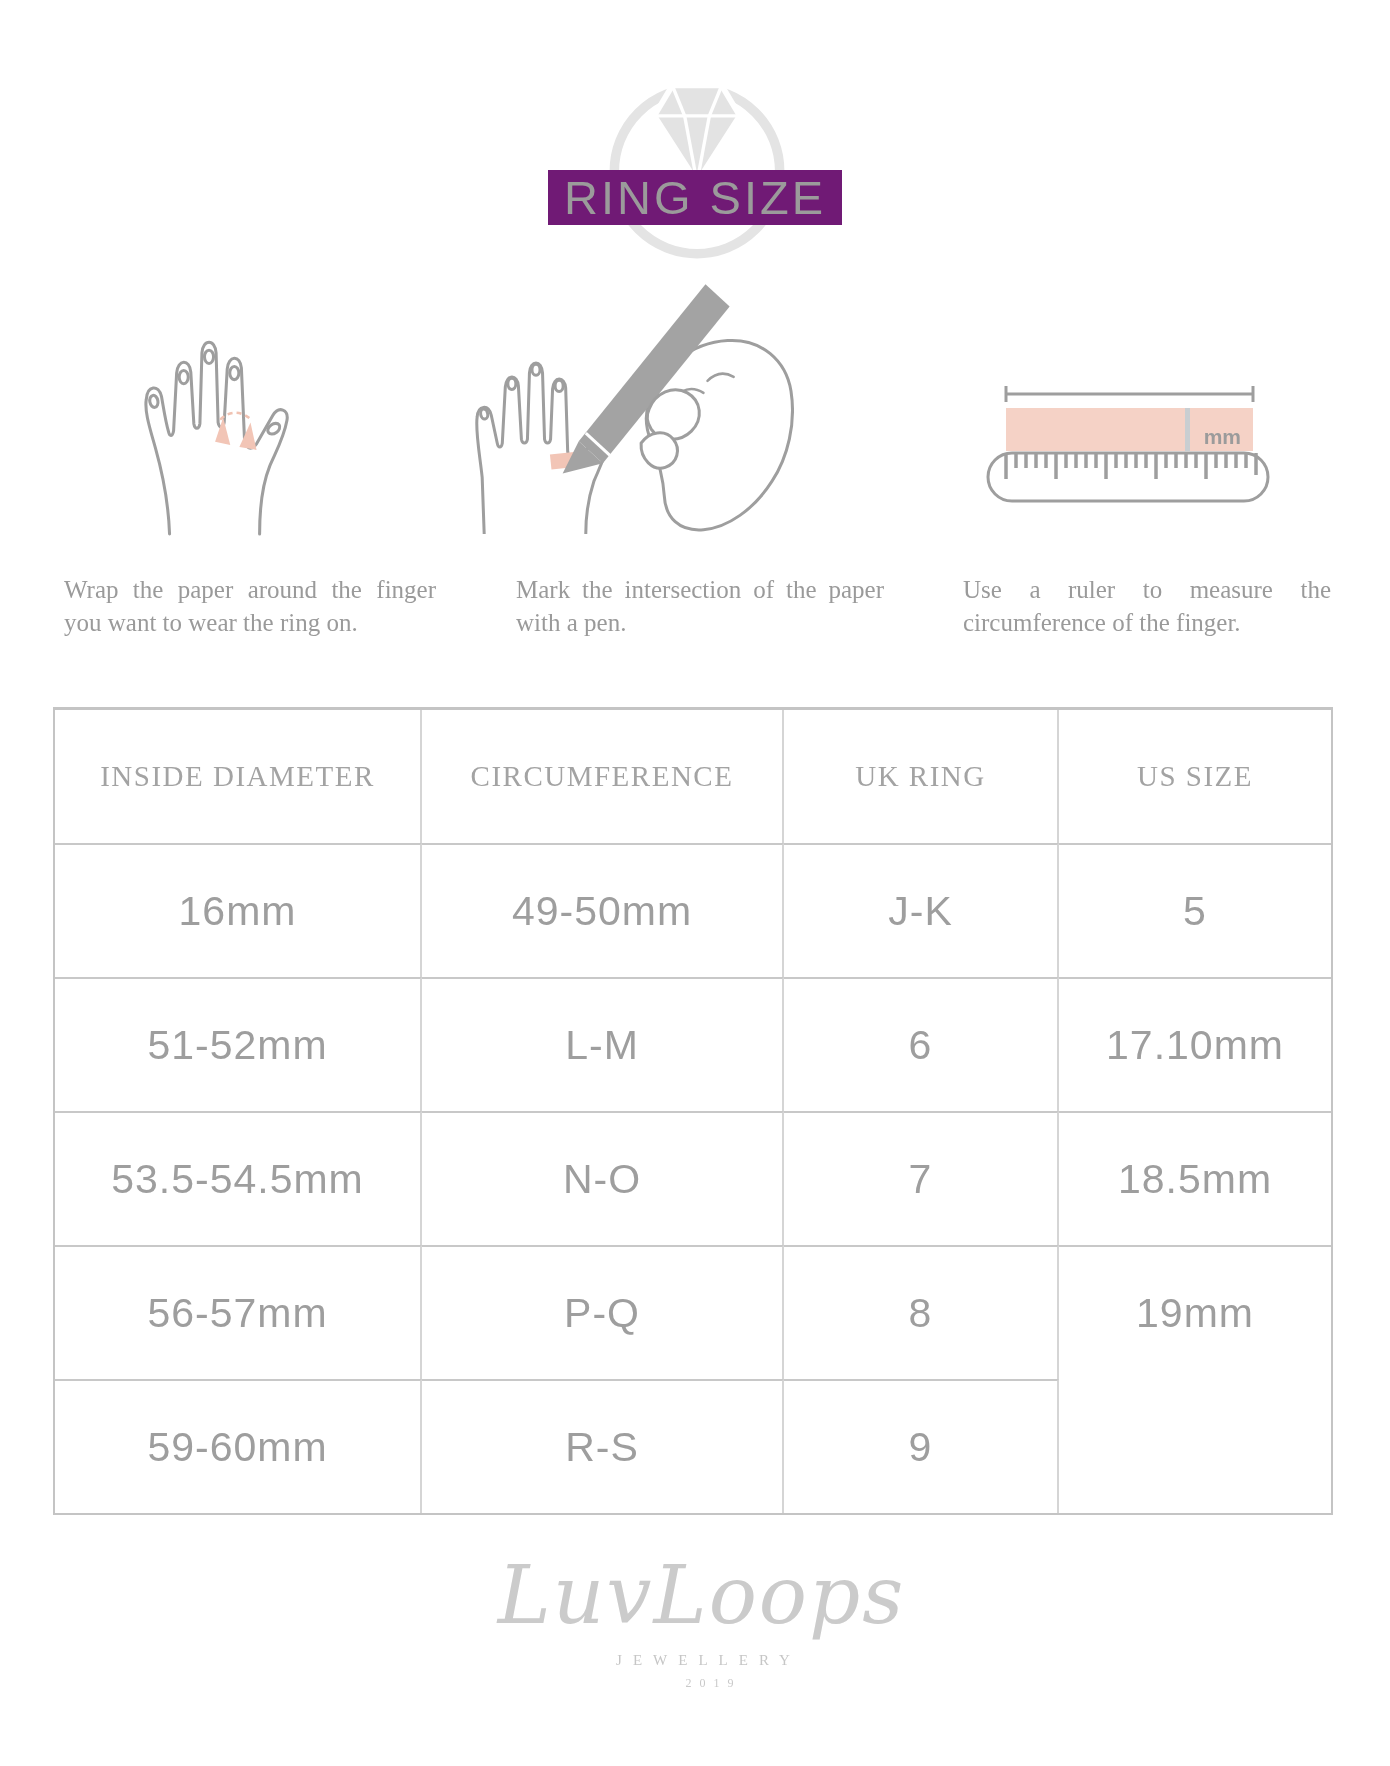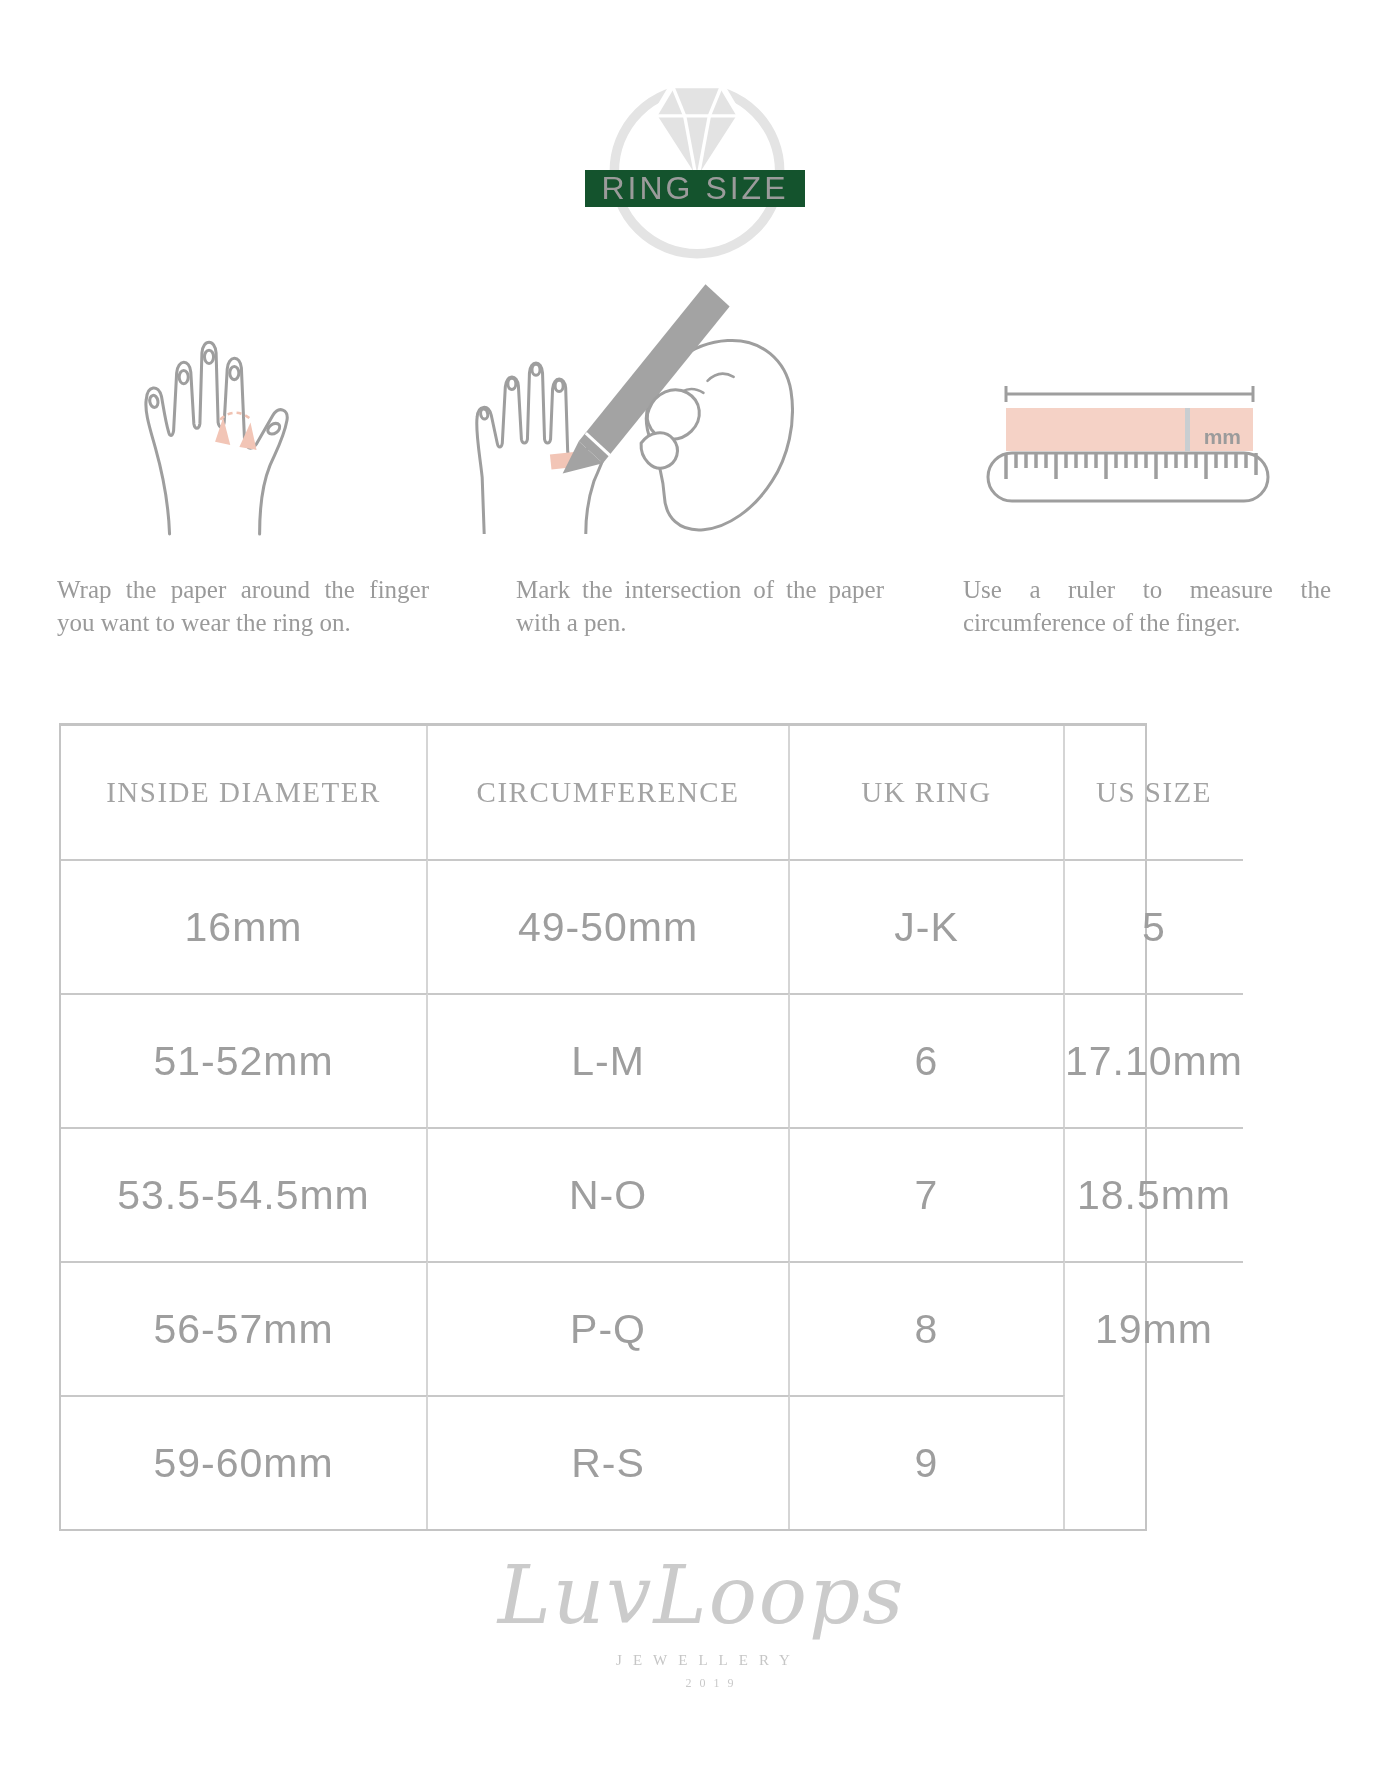"RING SIZE" .page-title { background: #14532d -> #701a75; font-size: 32px -> 47px }
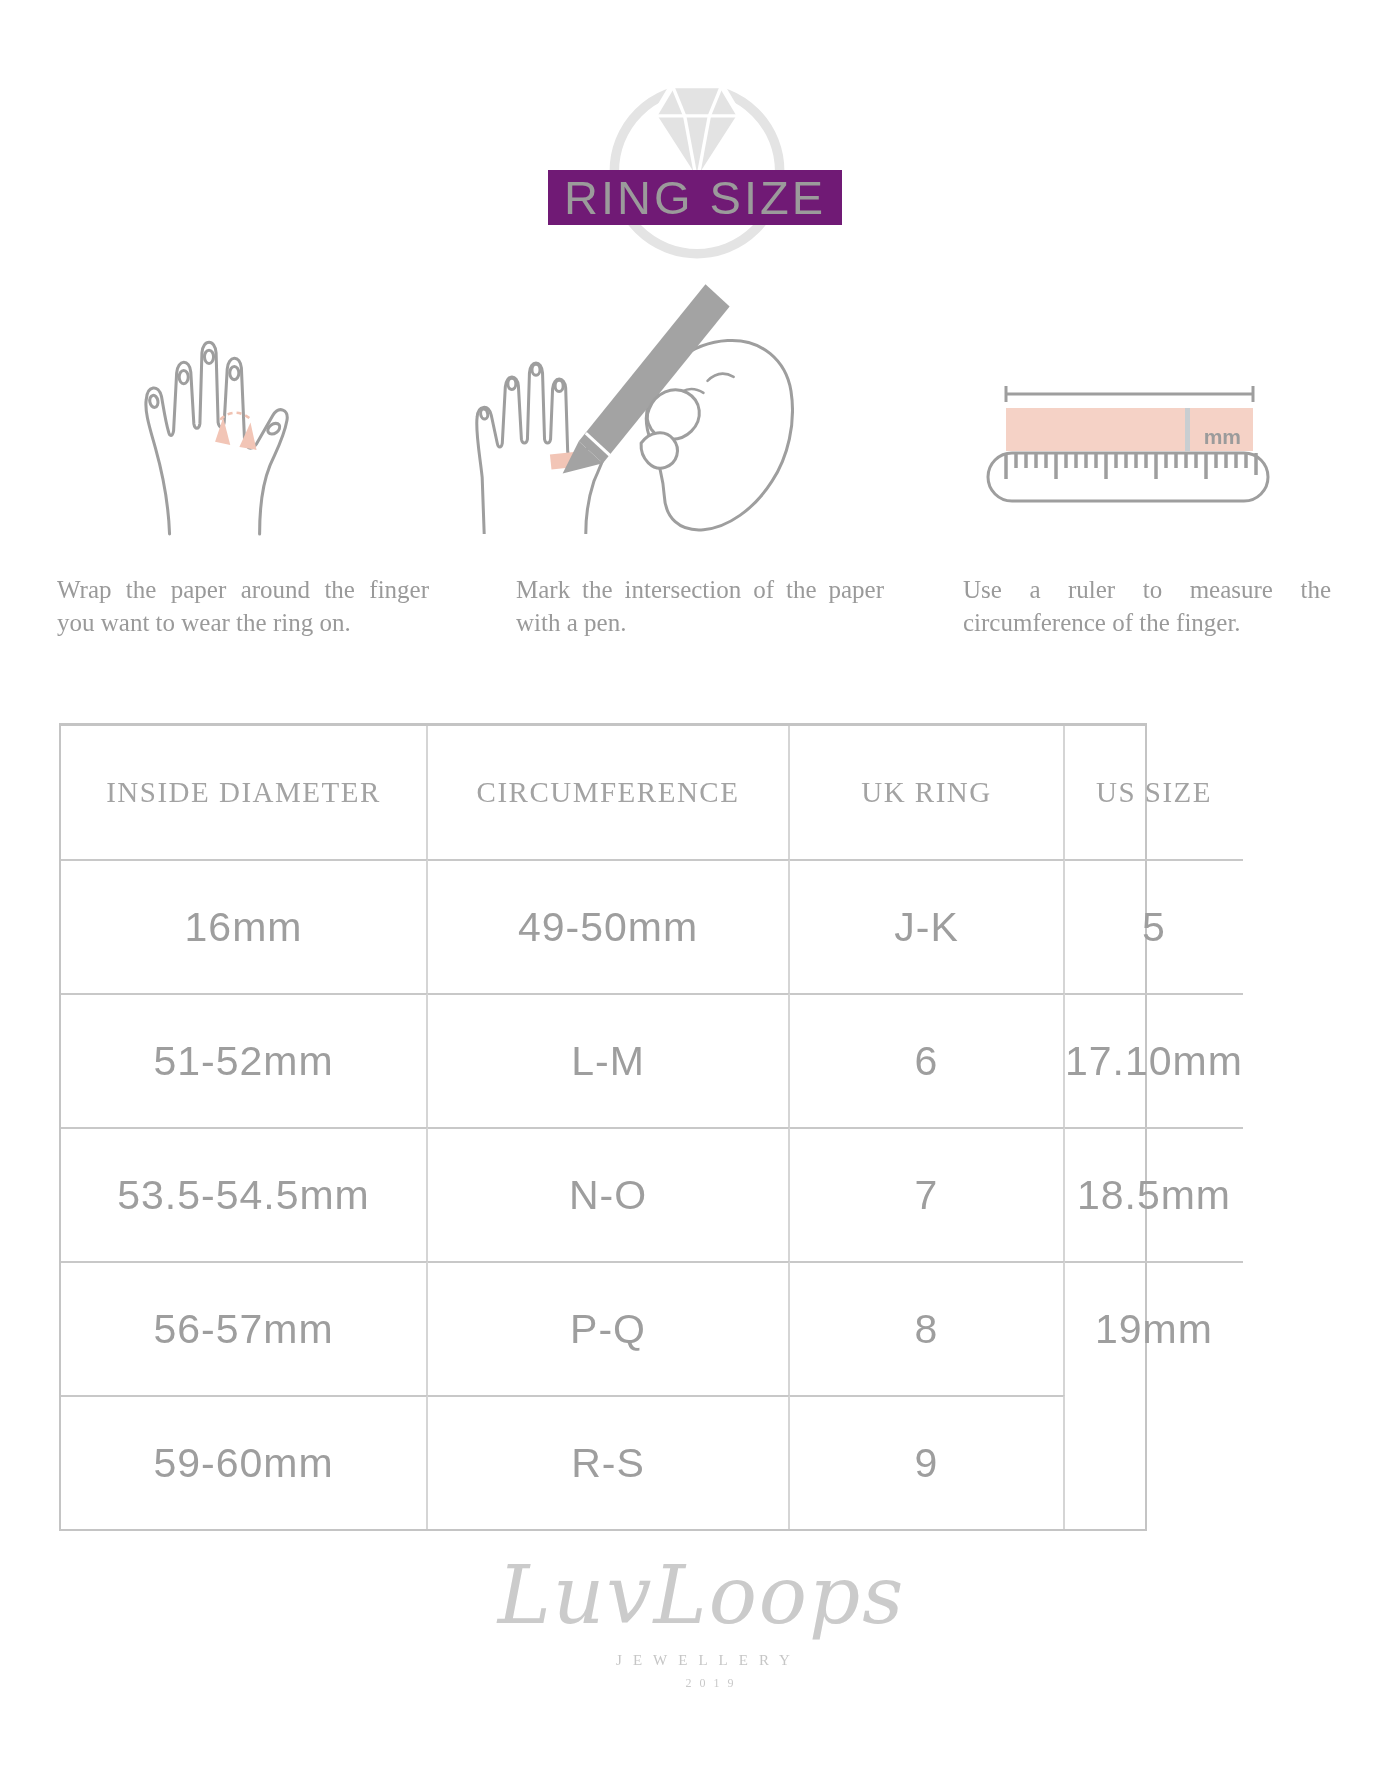"Wrap the paper around the" .caption-1 { left: 57px -> 64px }
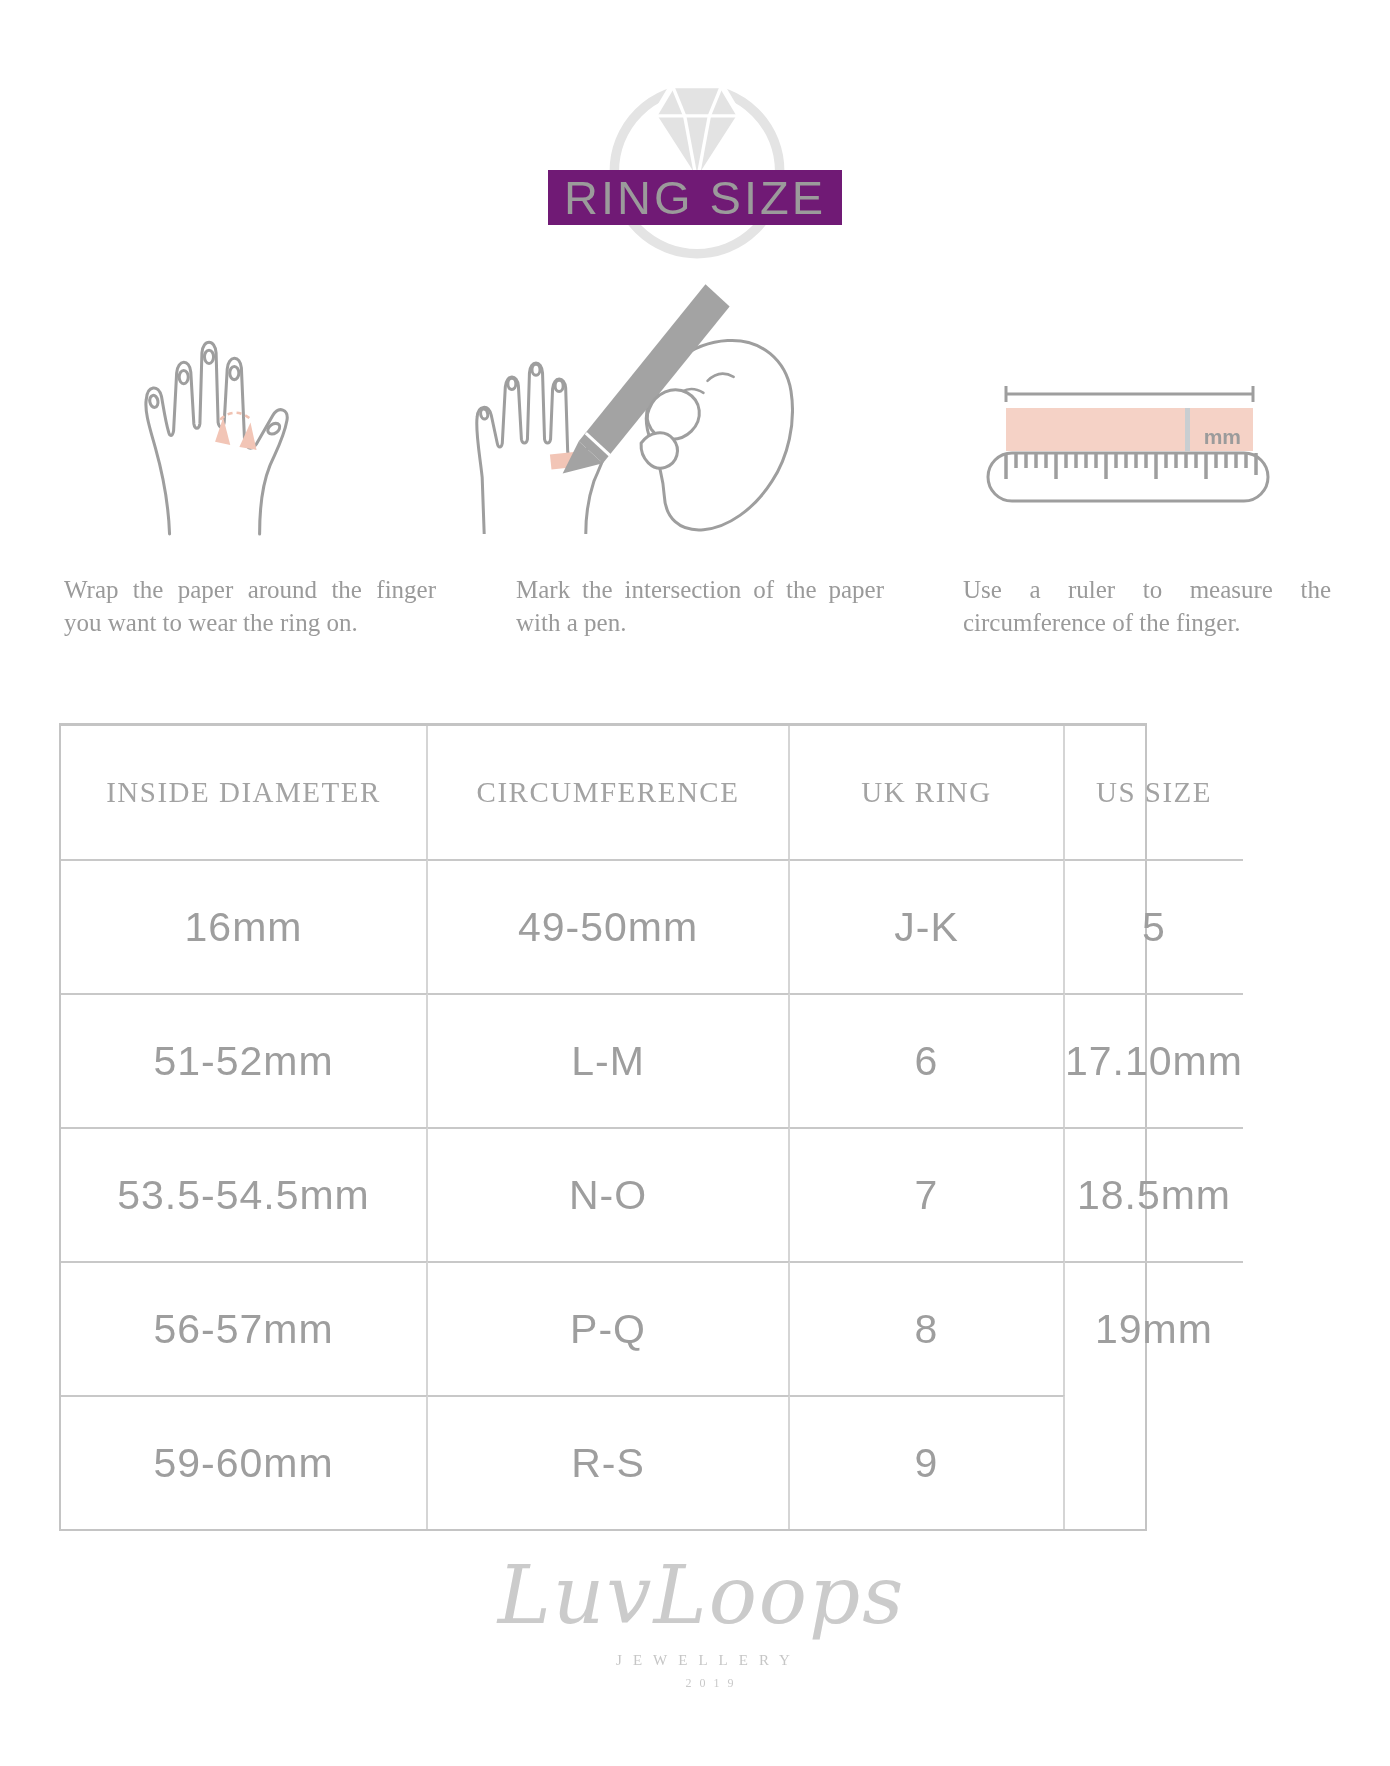"INSIDE DIAMETER" .size-table { left: 59px -> 53px; margin-top: 16px -> none; width: 1088px -> 1280px }
